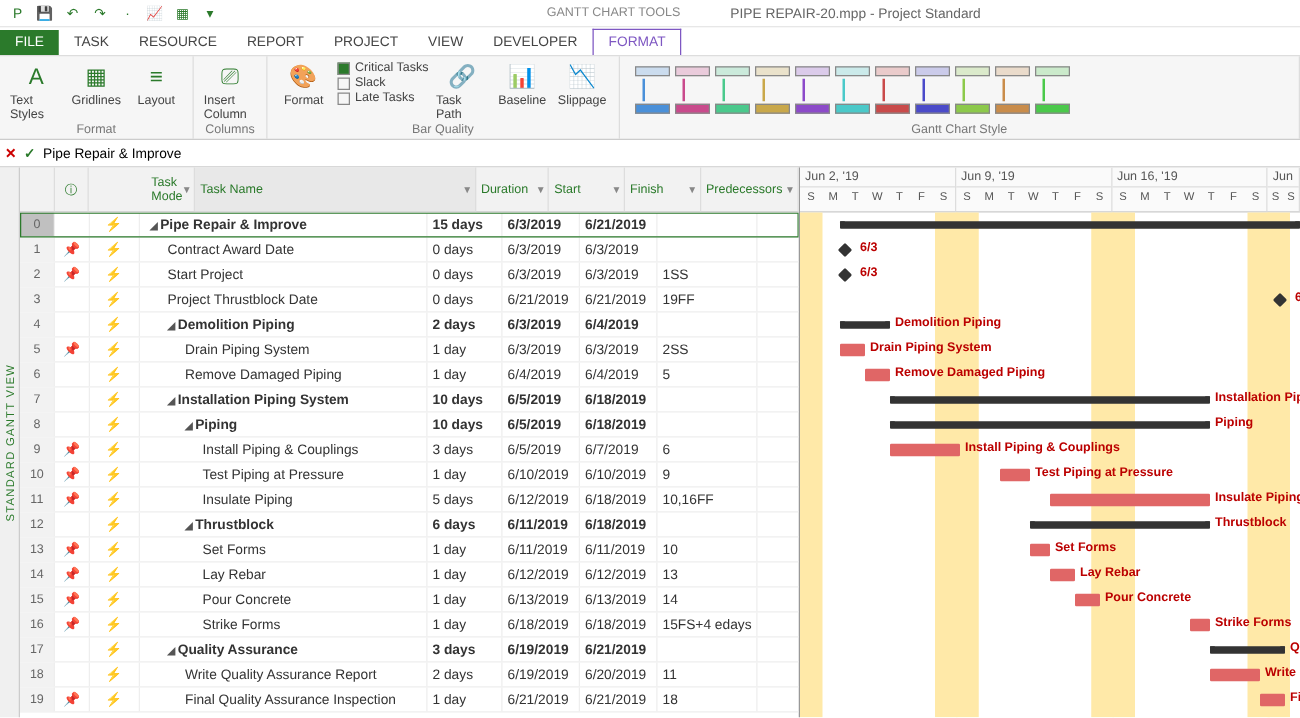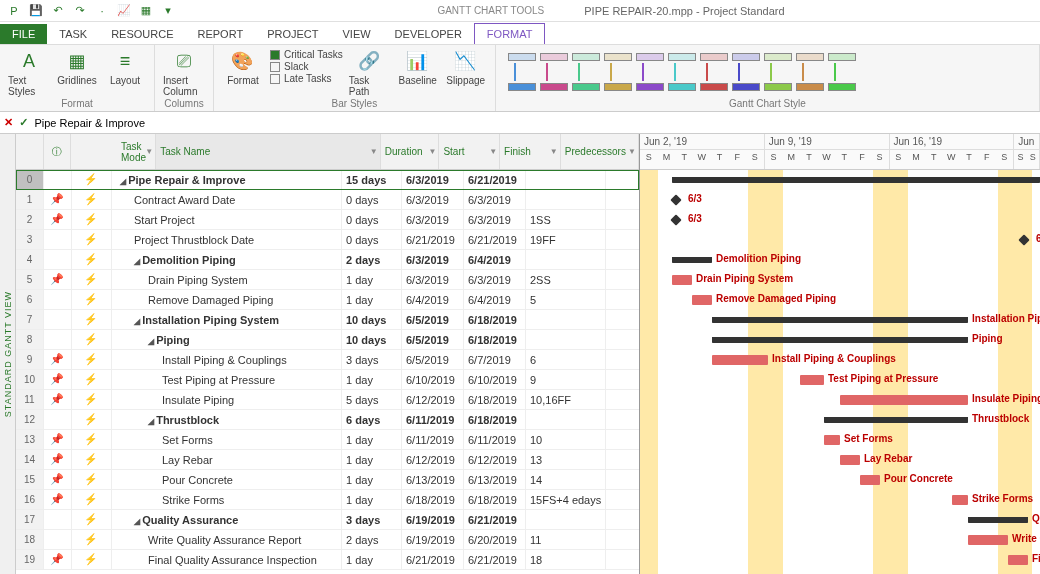"Bar Styles" div.rgroup-label { text: Styles -> Quality }
